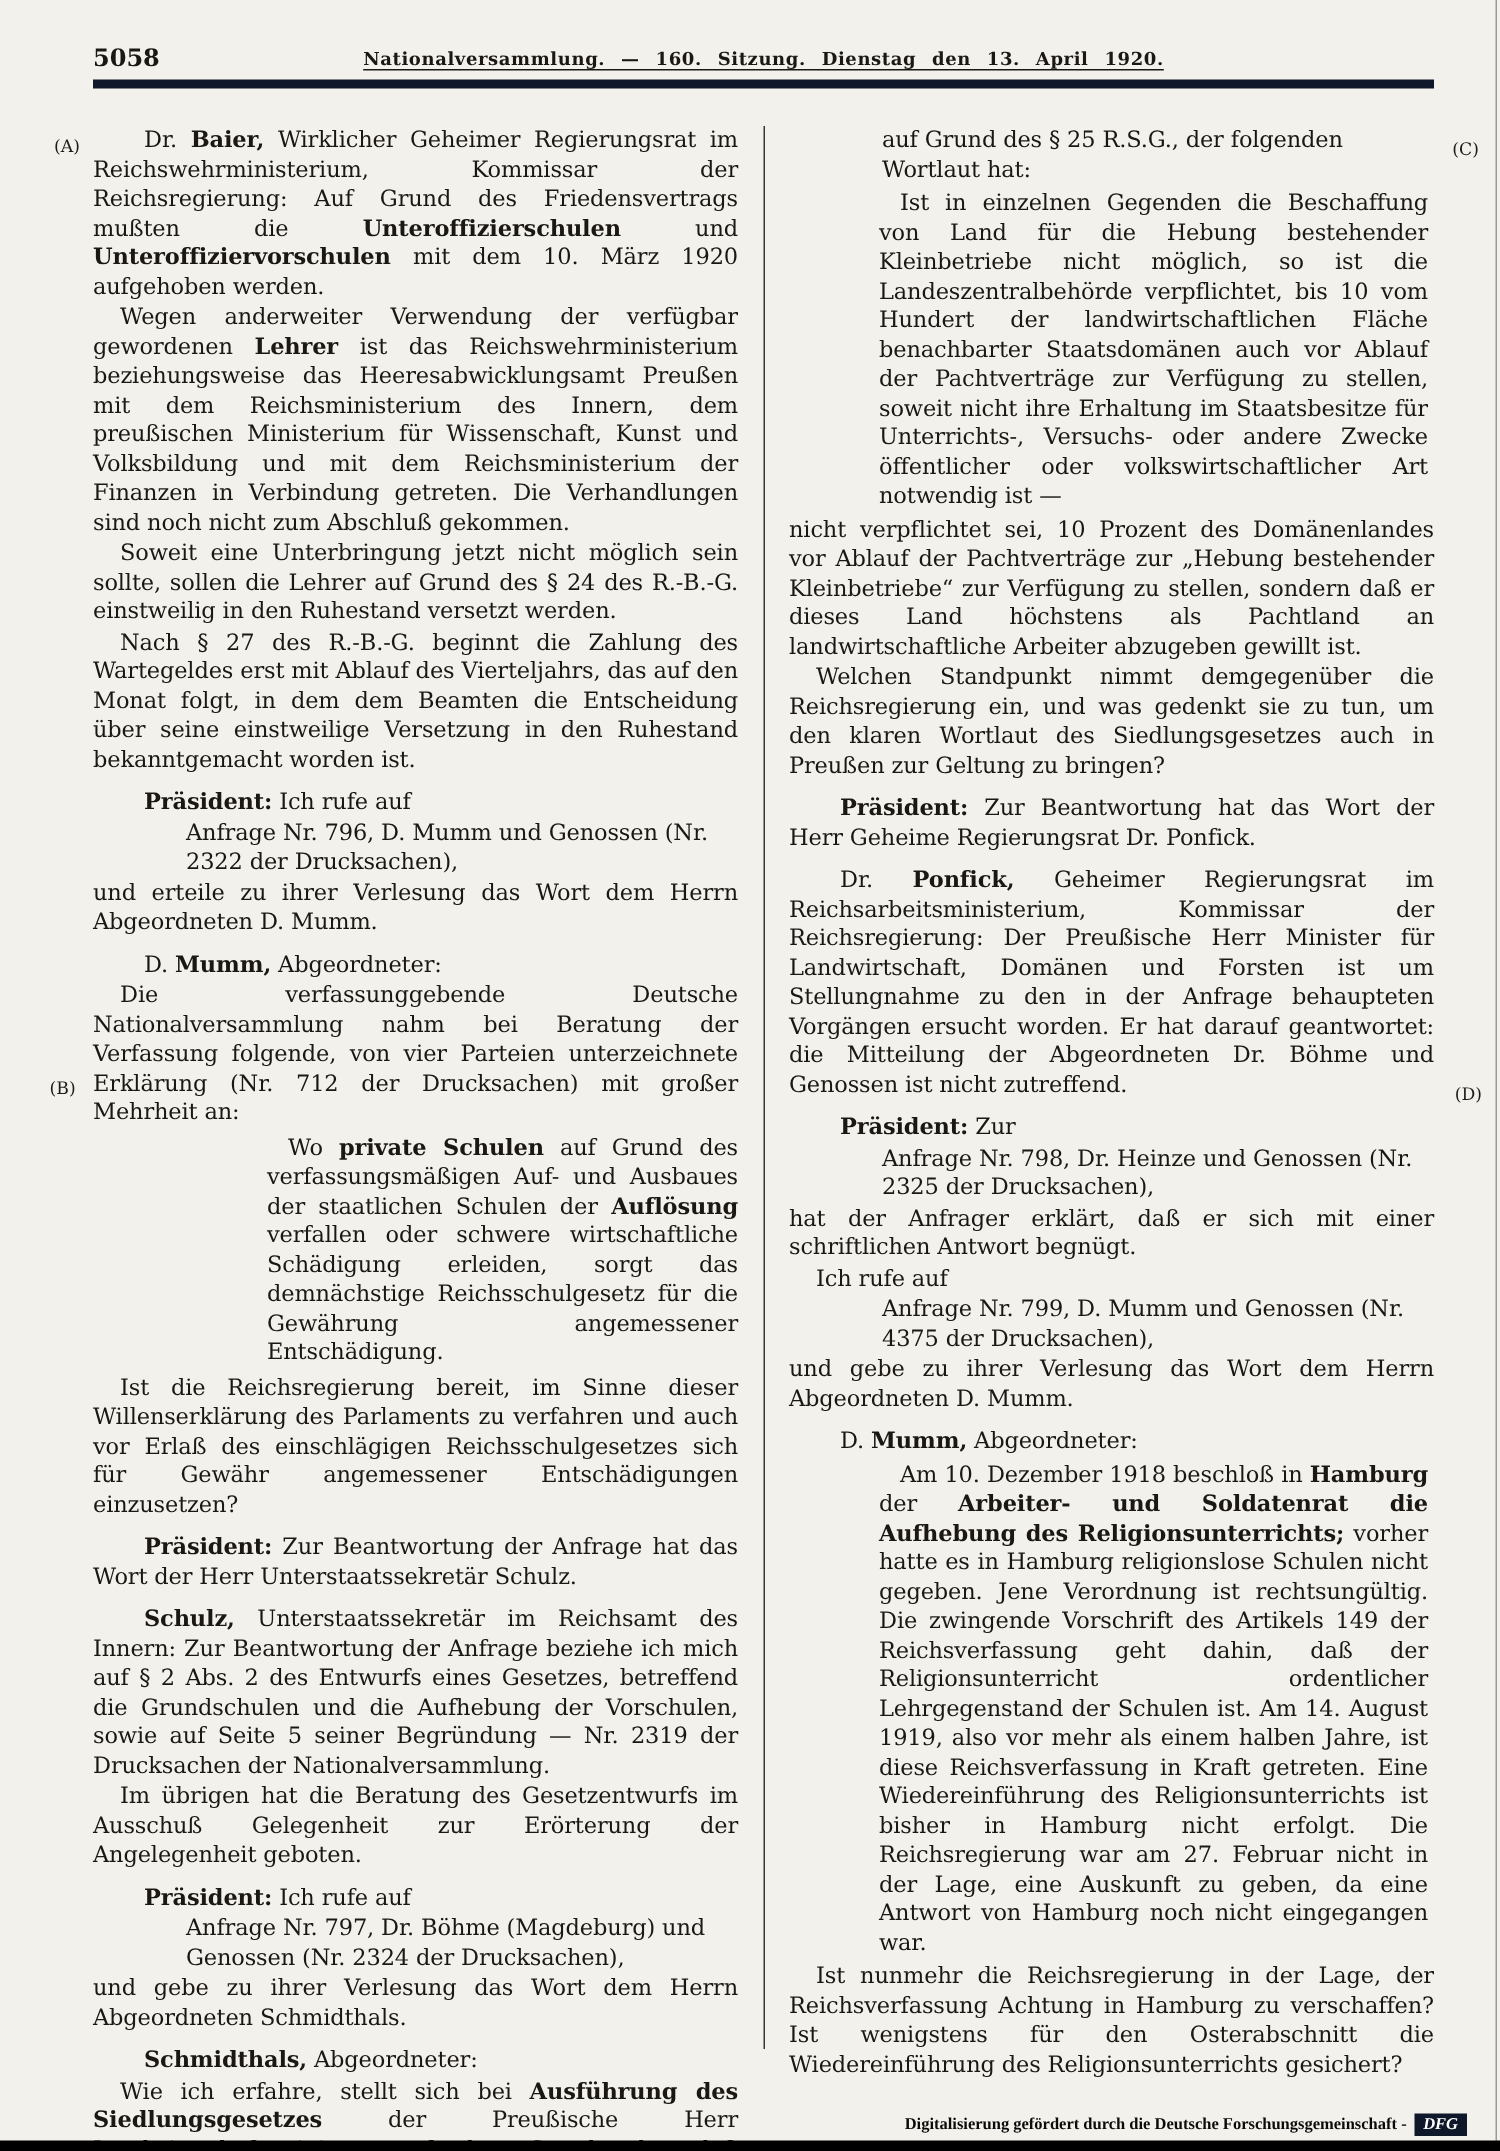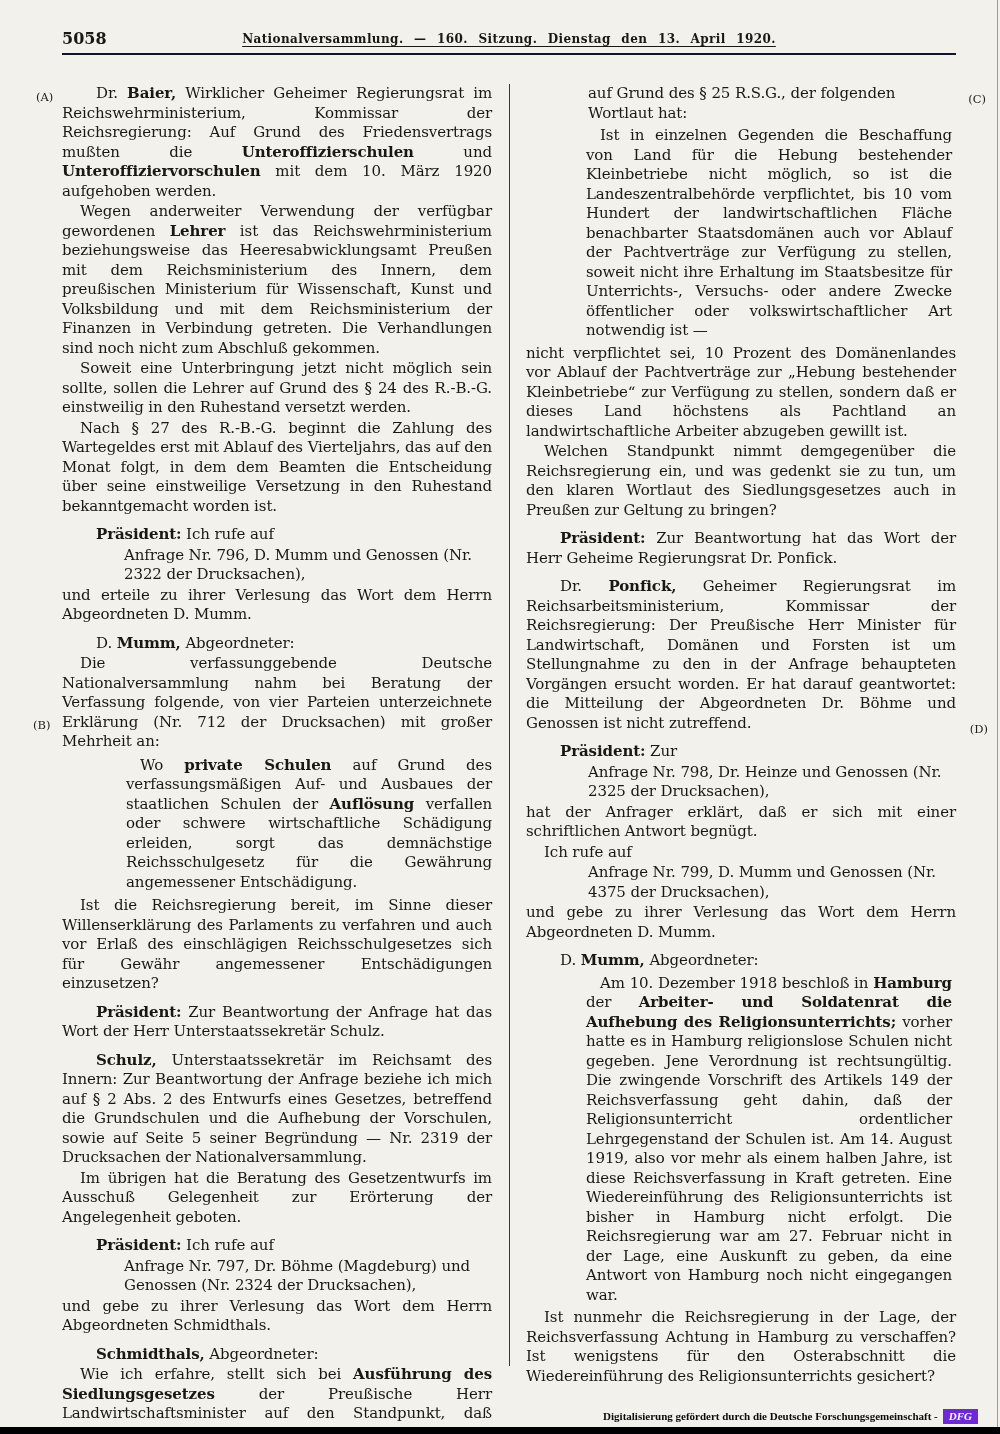"5058" .header { border-bottom: 2px solid #0f172a -> 6px solid #0f172a }
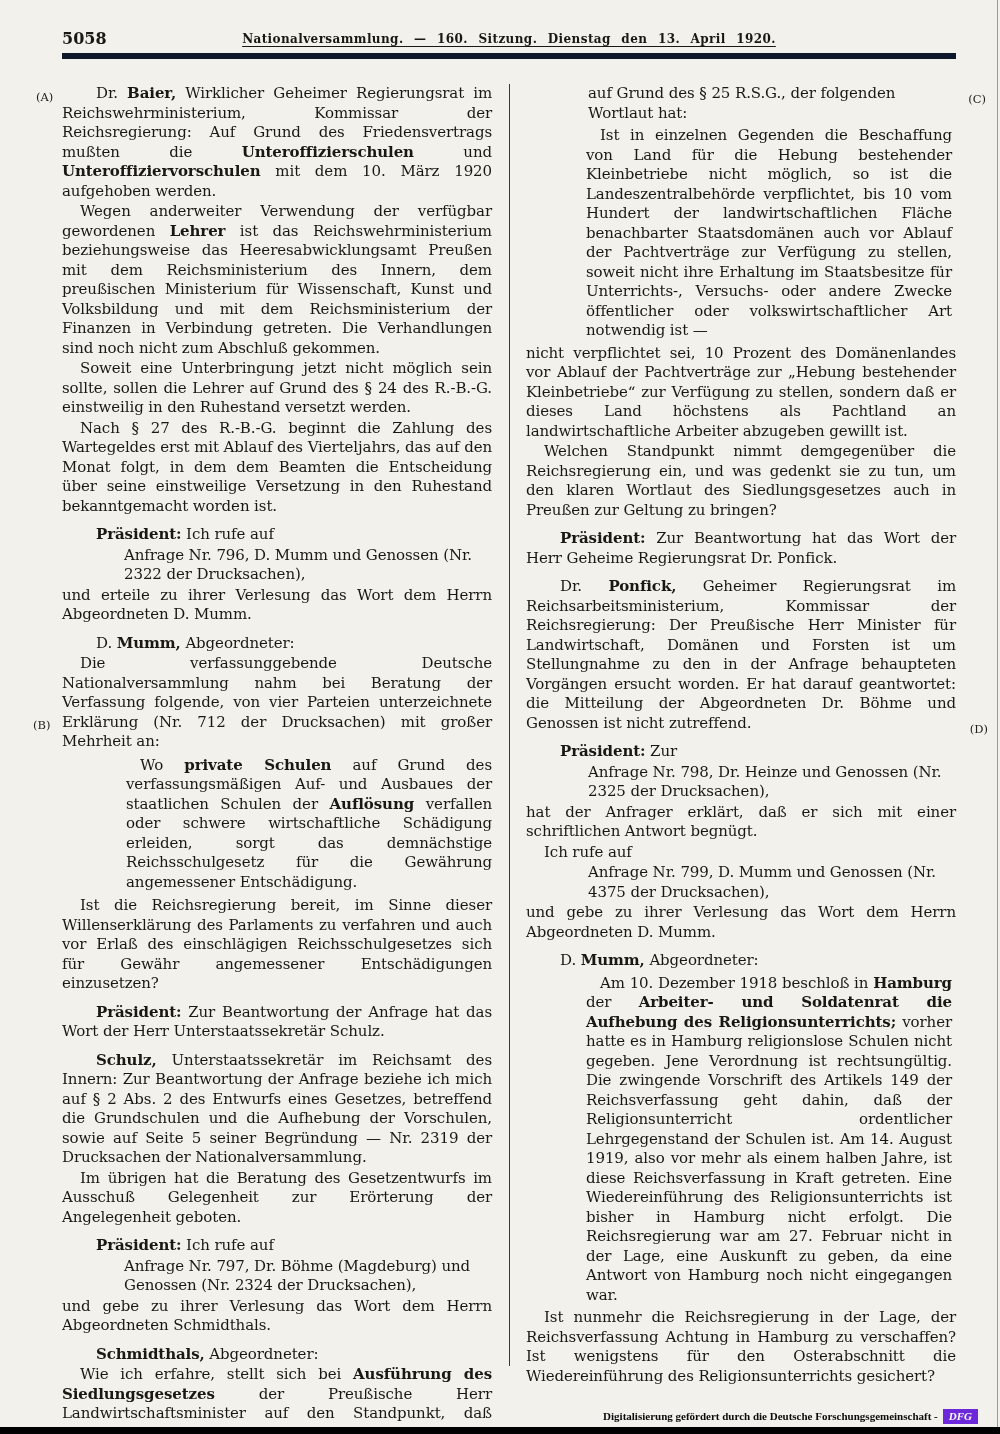"Wo private Schulen auf Grund" .q2 { margin-left: 64px -> 116px }
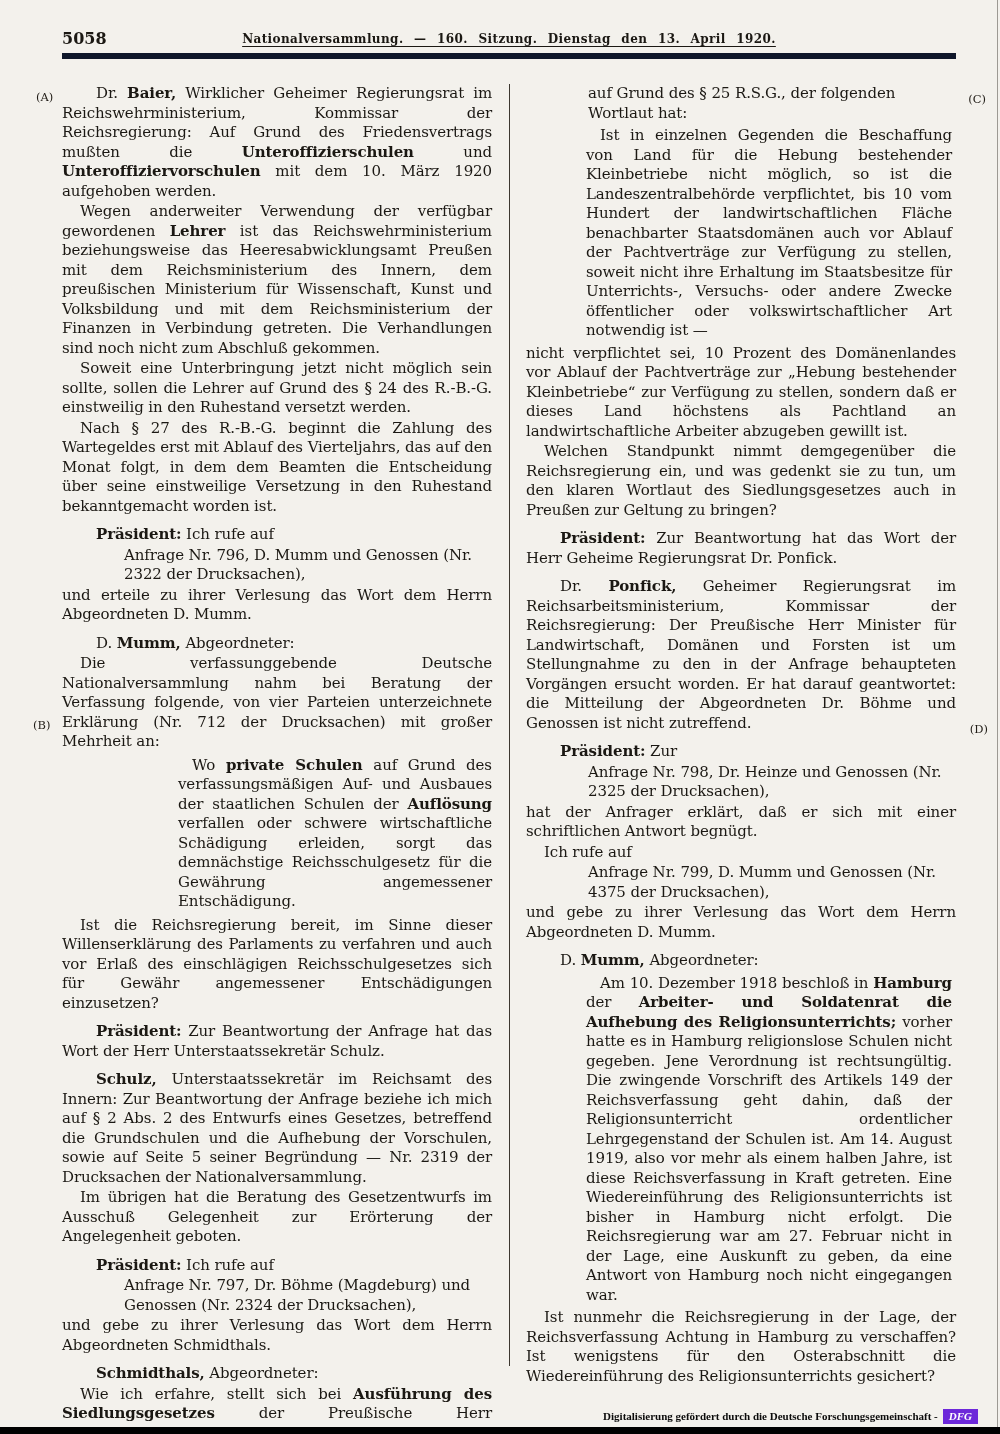"DFG" .dfg-badge { background: #6d28d9 -> #0f172a }
